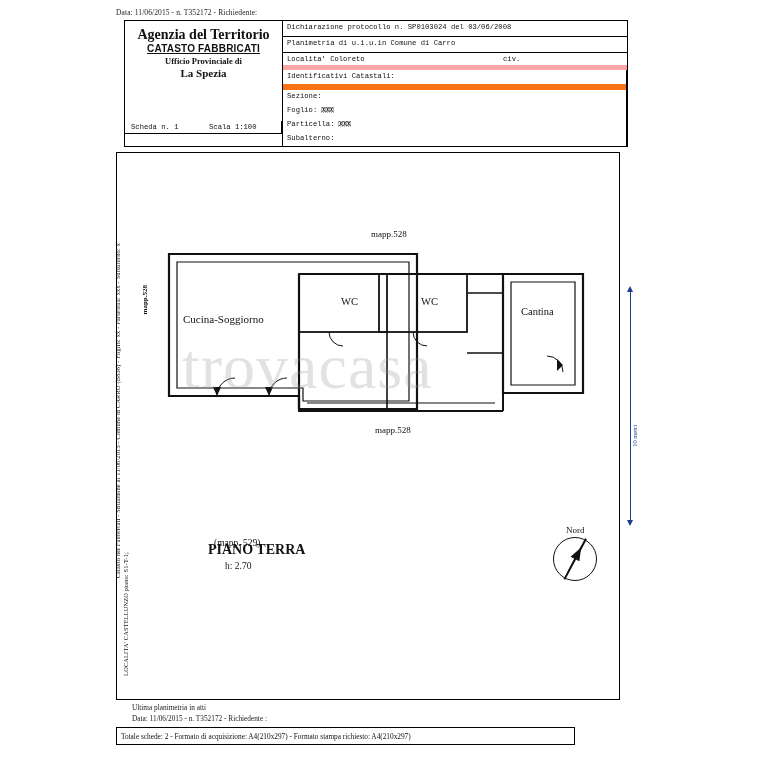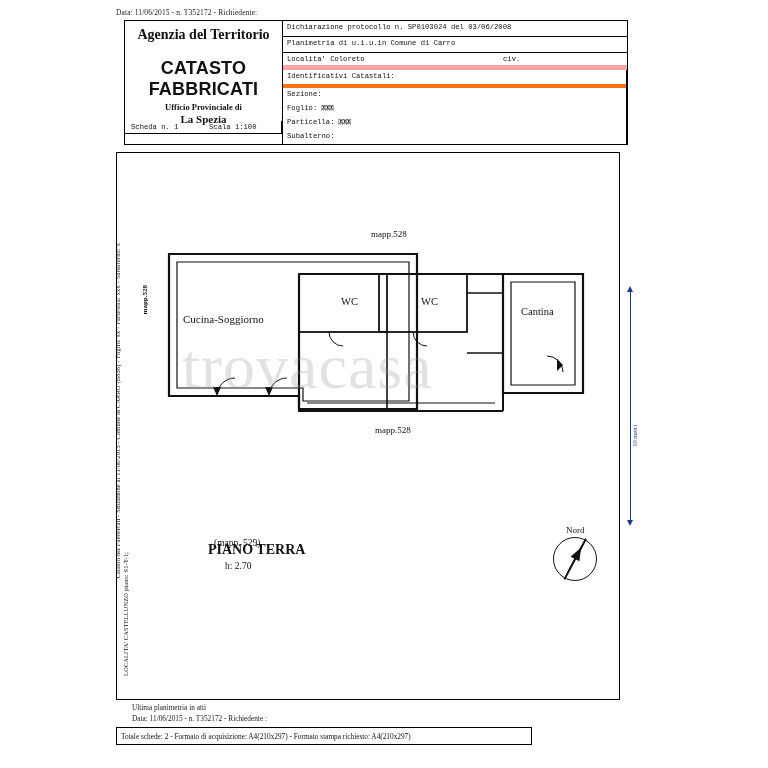"CATASTO FABBRICATI" .hdr-left .l2 { font-size: 18px -> 10px; margin-top: 15px -> 0; text-decoration: none -> underline }
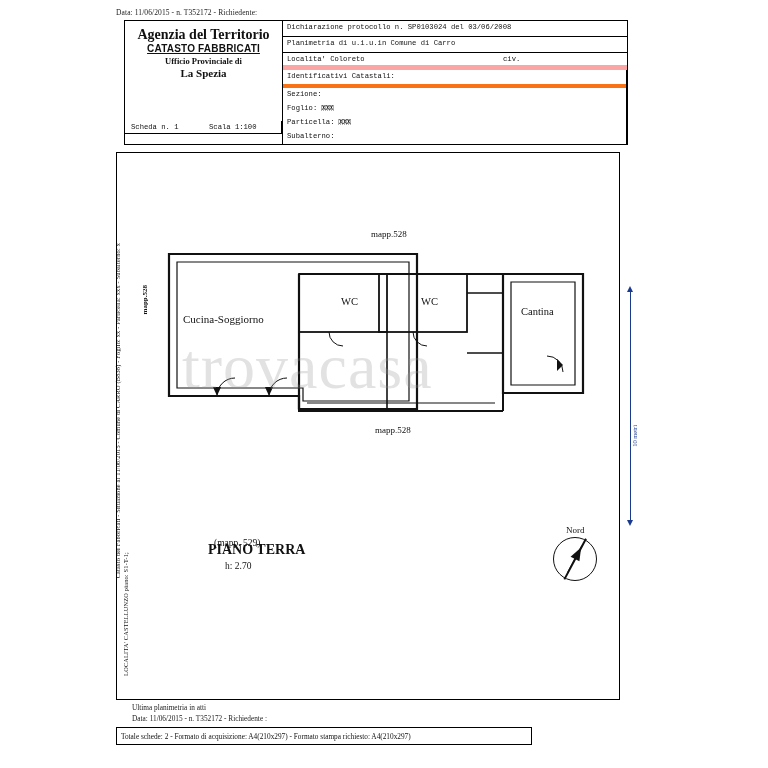"Identificativi Catastali:" .gcell.b { border-bottom: 4px solid #f97316 -> 6px solid #f97316 }
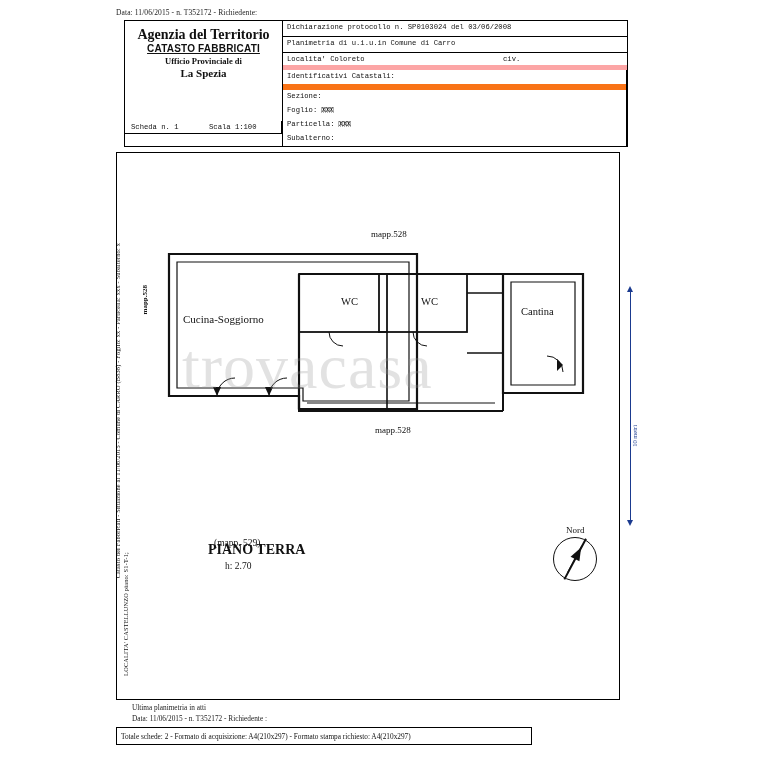"Totale schede: 2 - Formato" .footer-box { width: 416px -> 459px }
